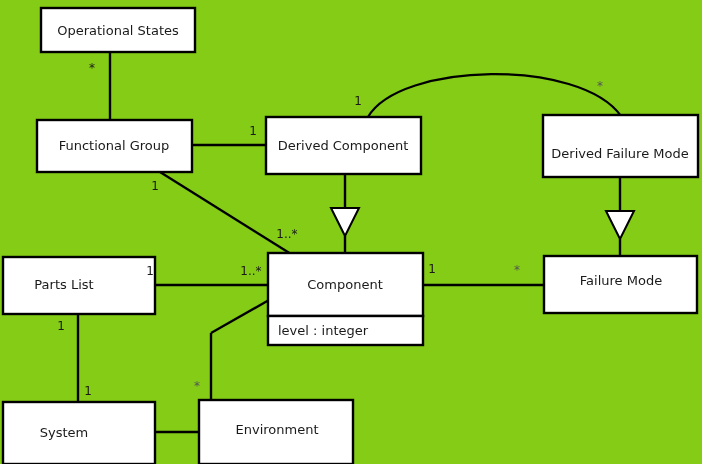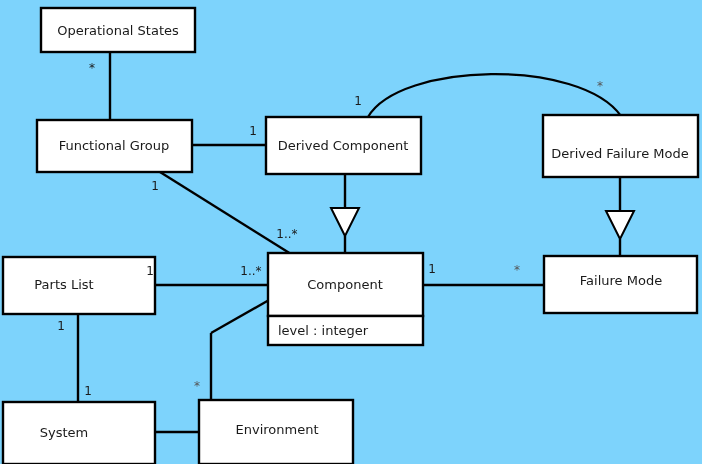"Operational States" #diagram-root { background: #7dd3fc -> #84cc16 }
